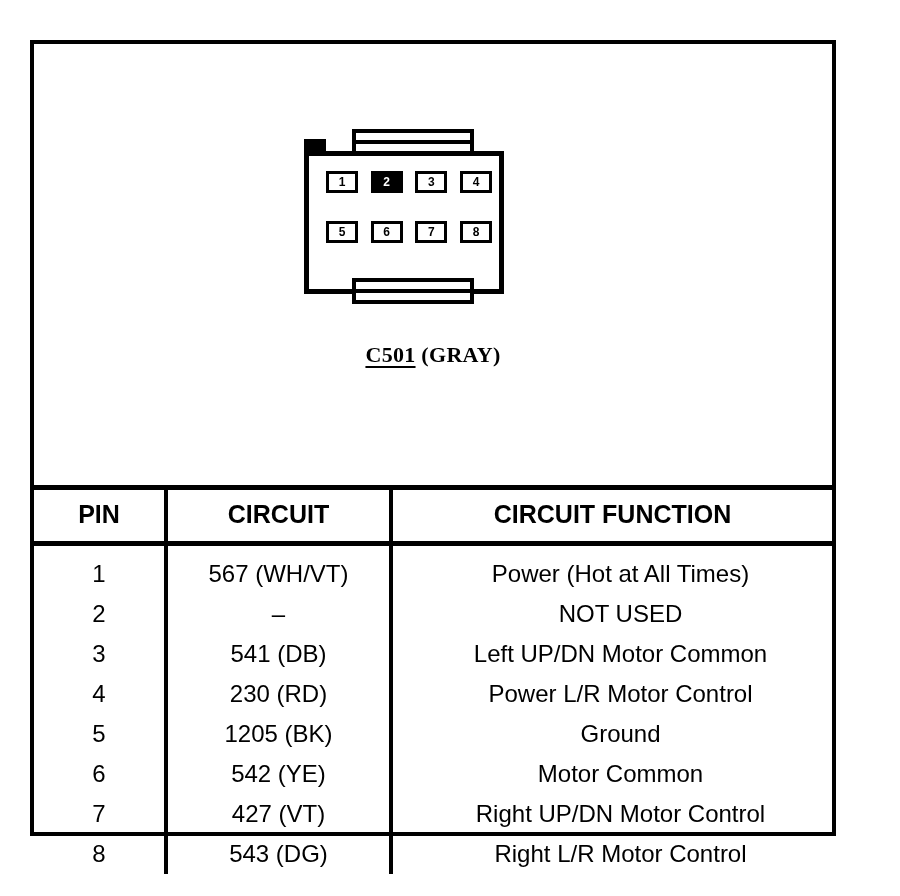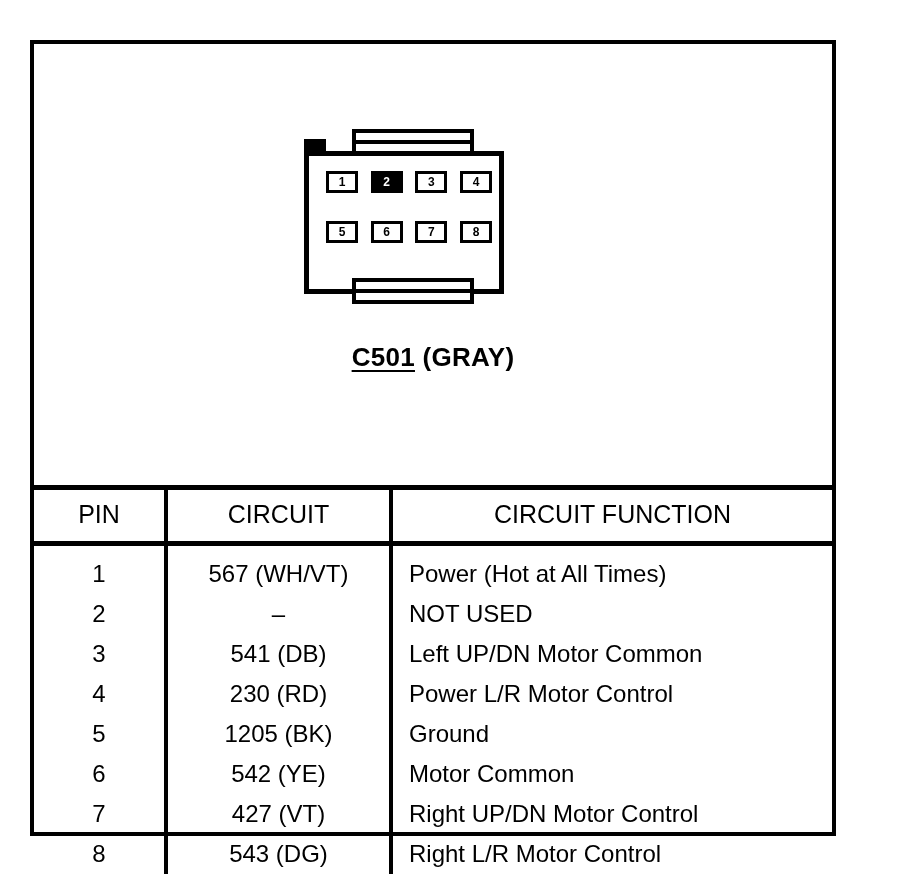"C501 (GRAY)" #connector-title { font-family: none -> Liberation Serif, serif; font-size: 26px -> 22px }
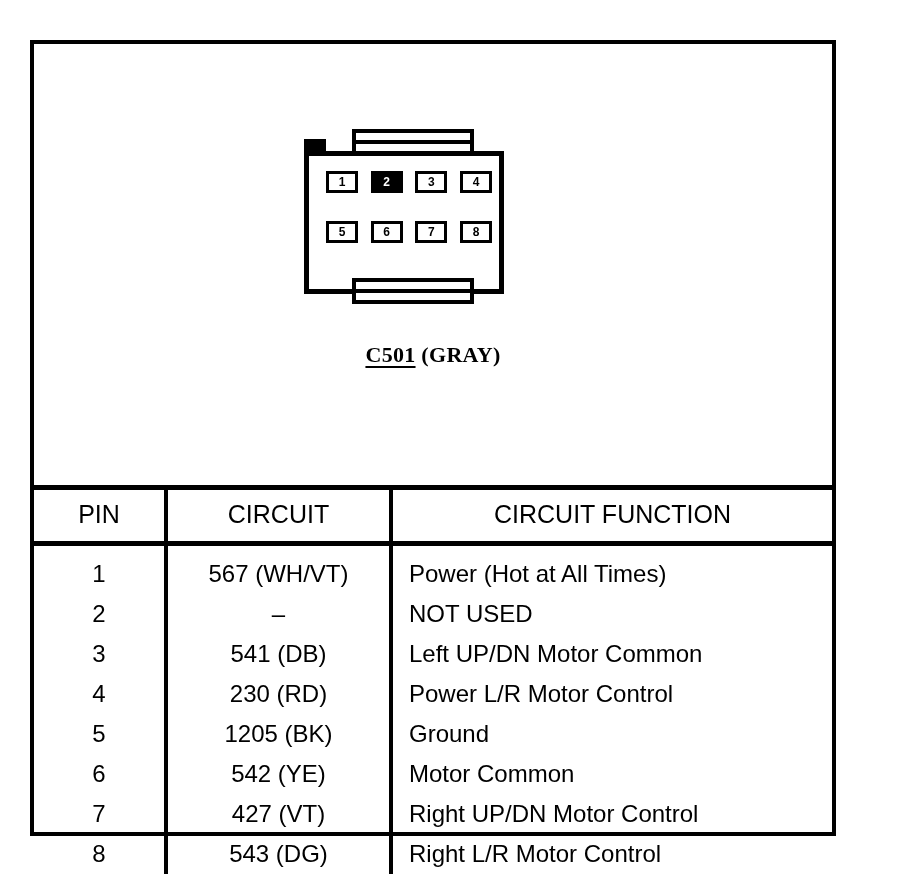"PIN" #pin-table th { font-weight: normal -> bold }
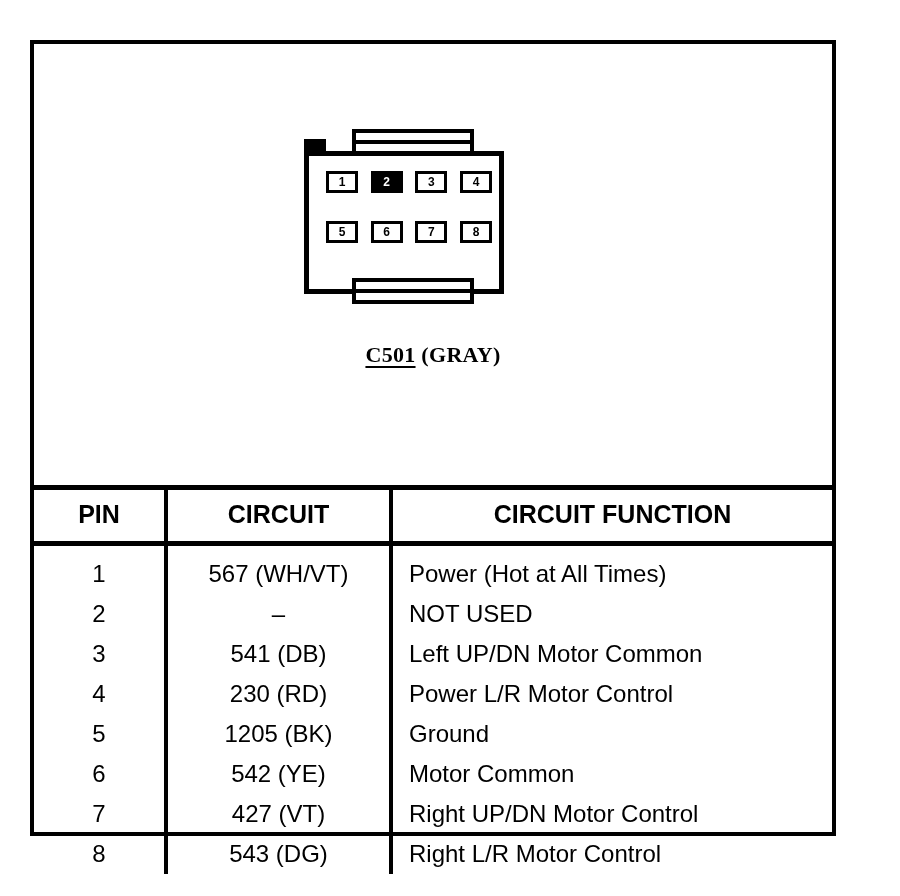"Power (Hot at All Times)" #pin-table td.cell-function { text-align: left -> center }
